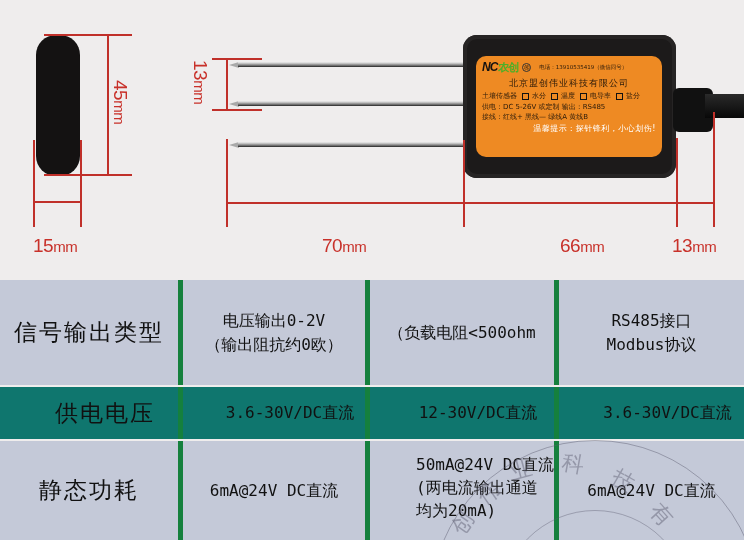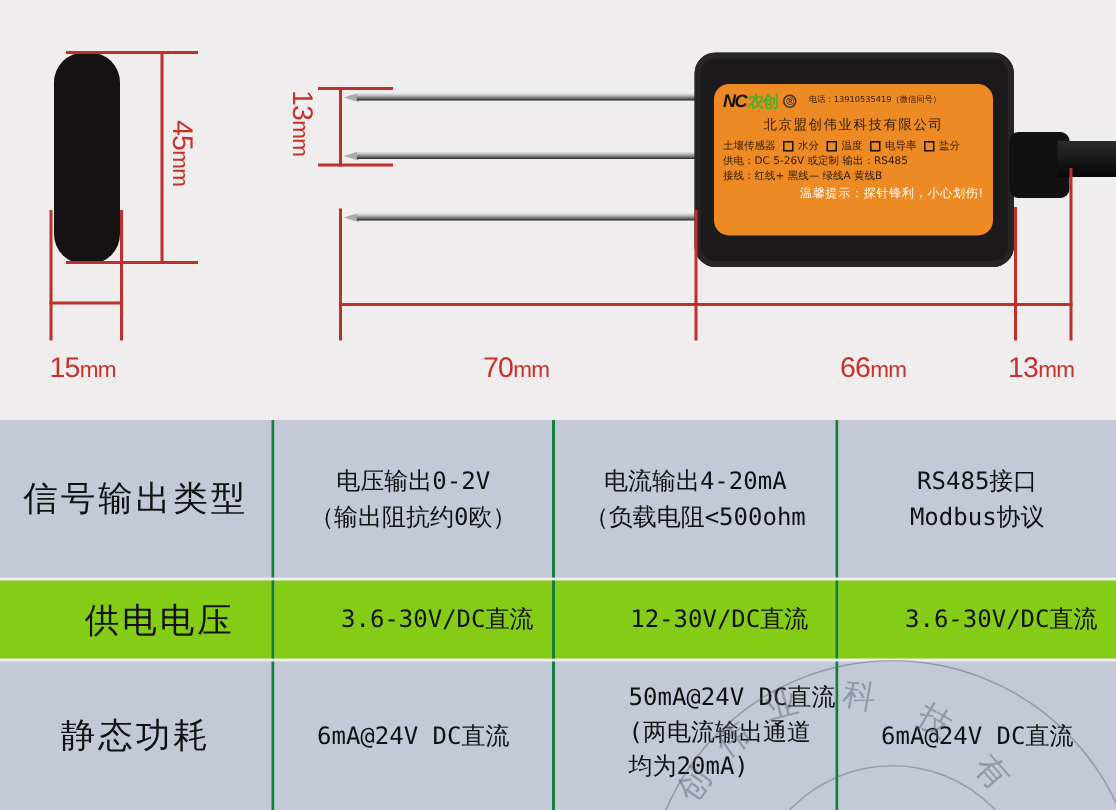"信号输出类型" .cell { border-right: 2px solid #15803d -> 5px solid #15803d }
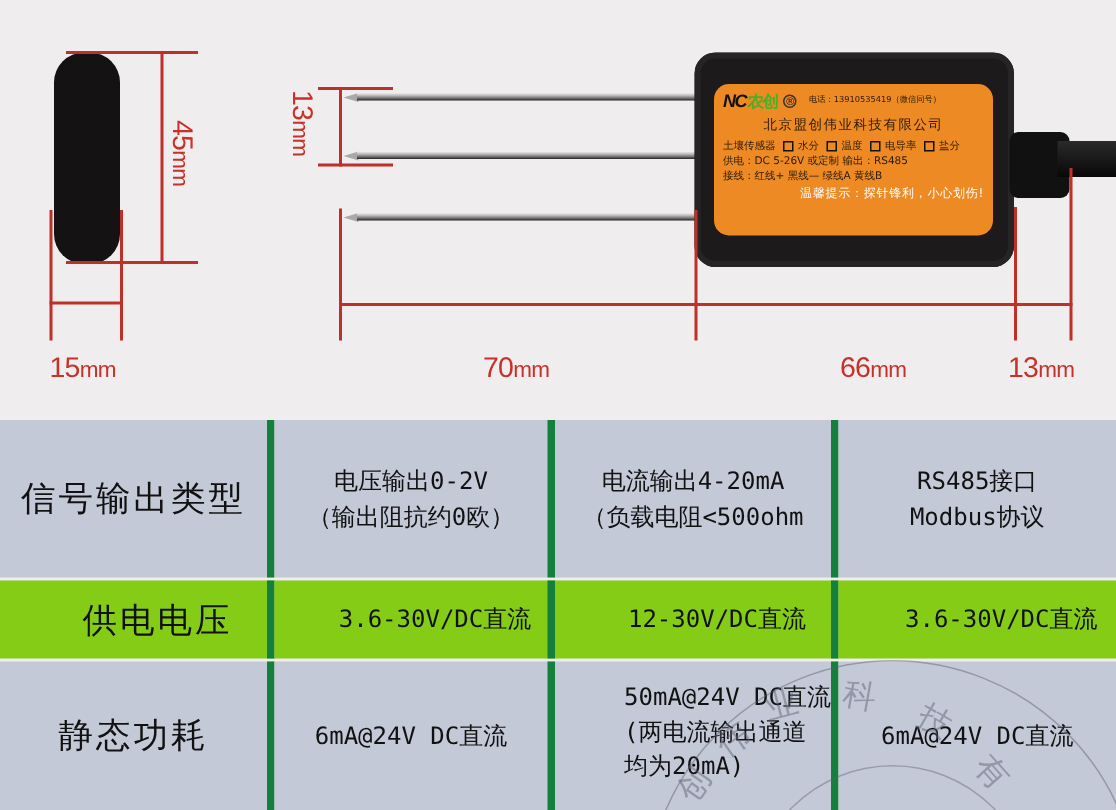"电流输出4-20mA" span { html: <span>电流输出4-20mA</span> -> none }
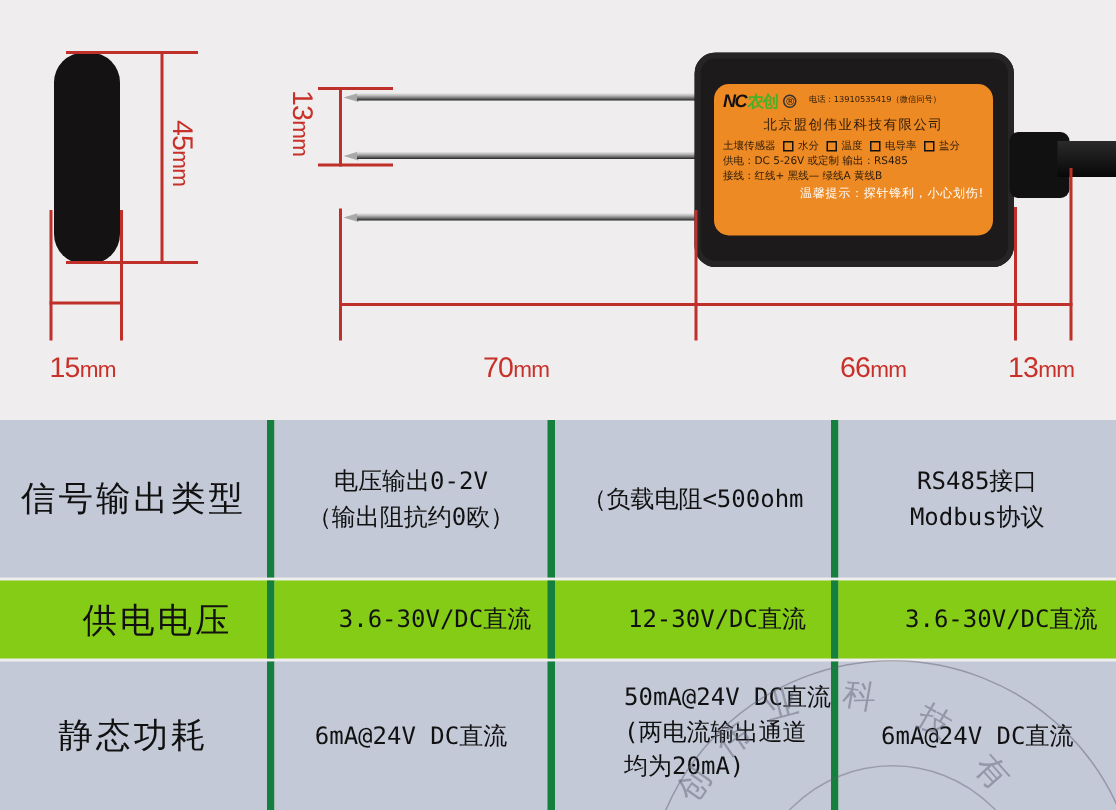"供电电压" .row.light .cell { background: #84cc16 -> #0f766e }
